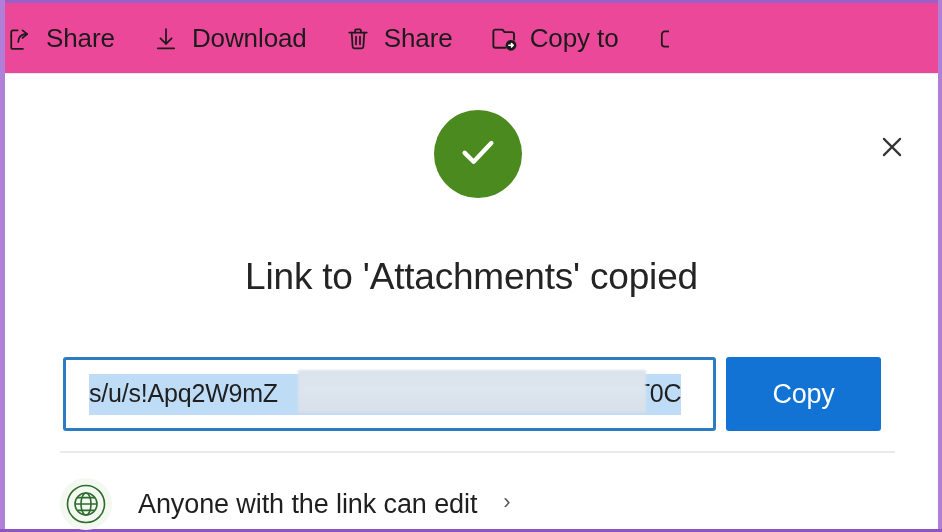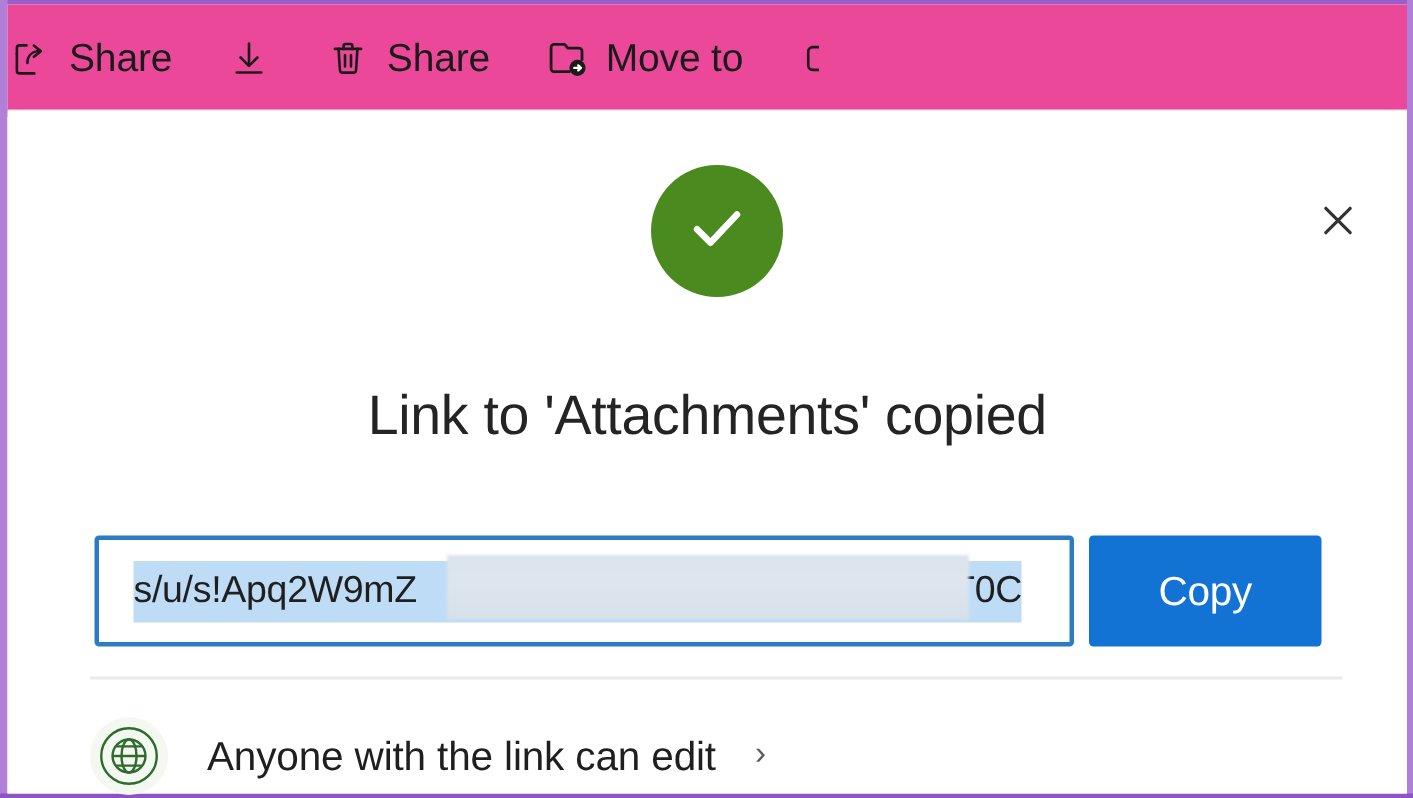"Download" span.cmd-label { html: none -> <span>Download</span> }
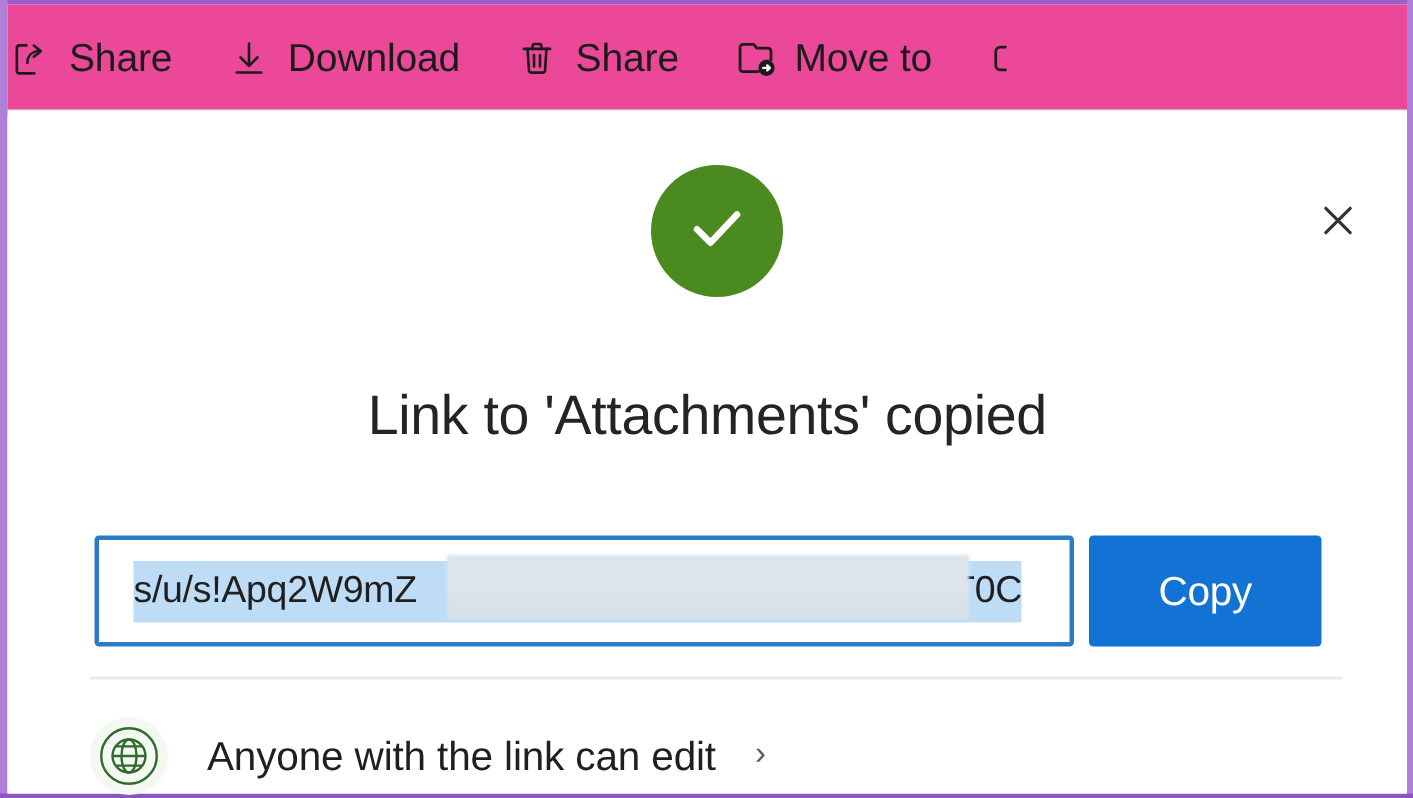"Move to" span.cmd-label { text: Move -> Copy }
